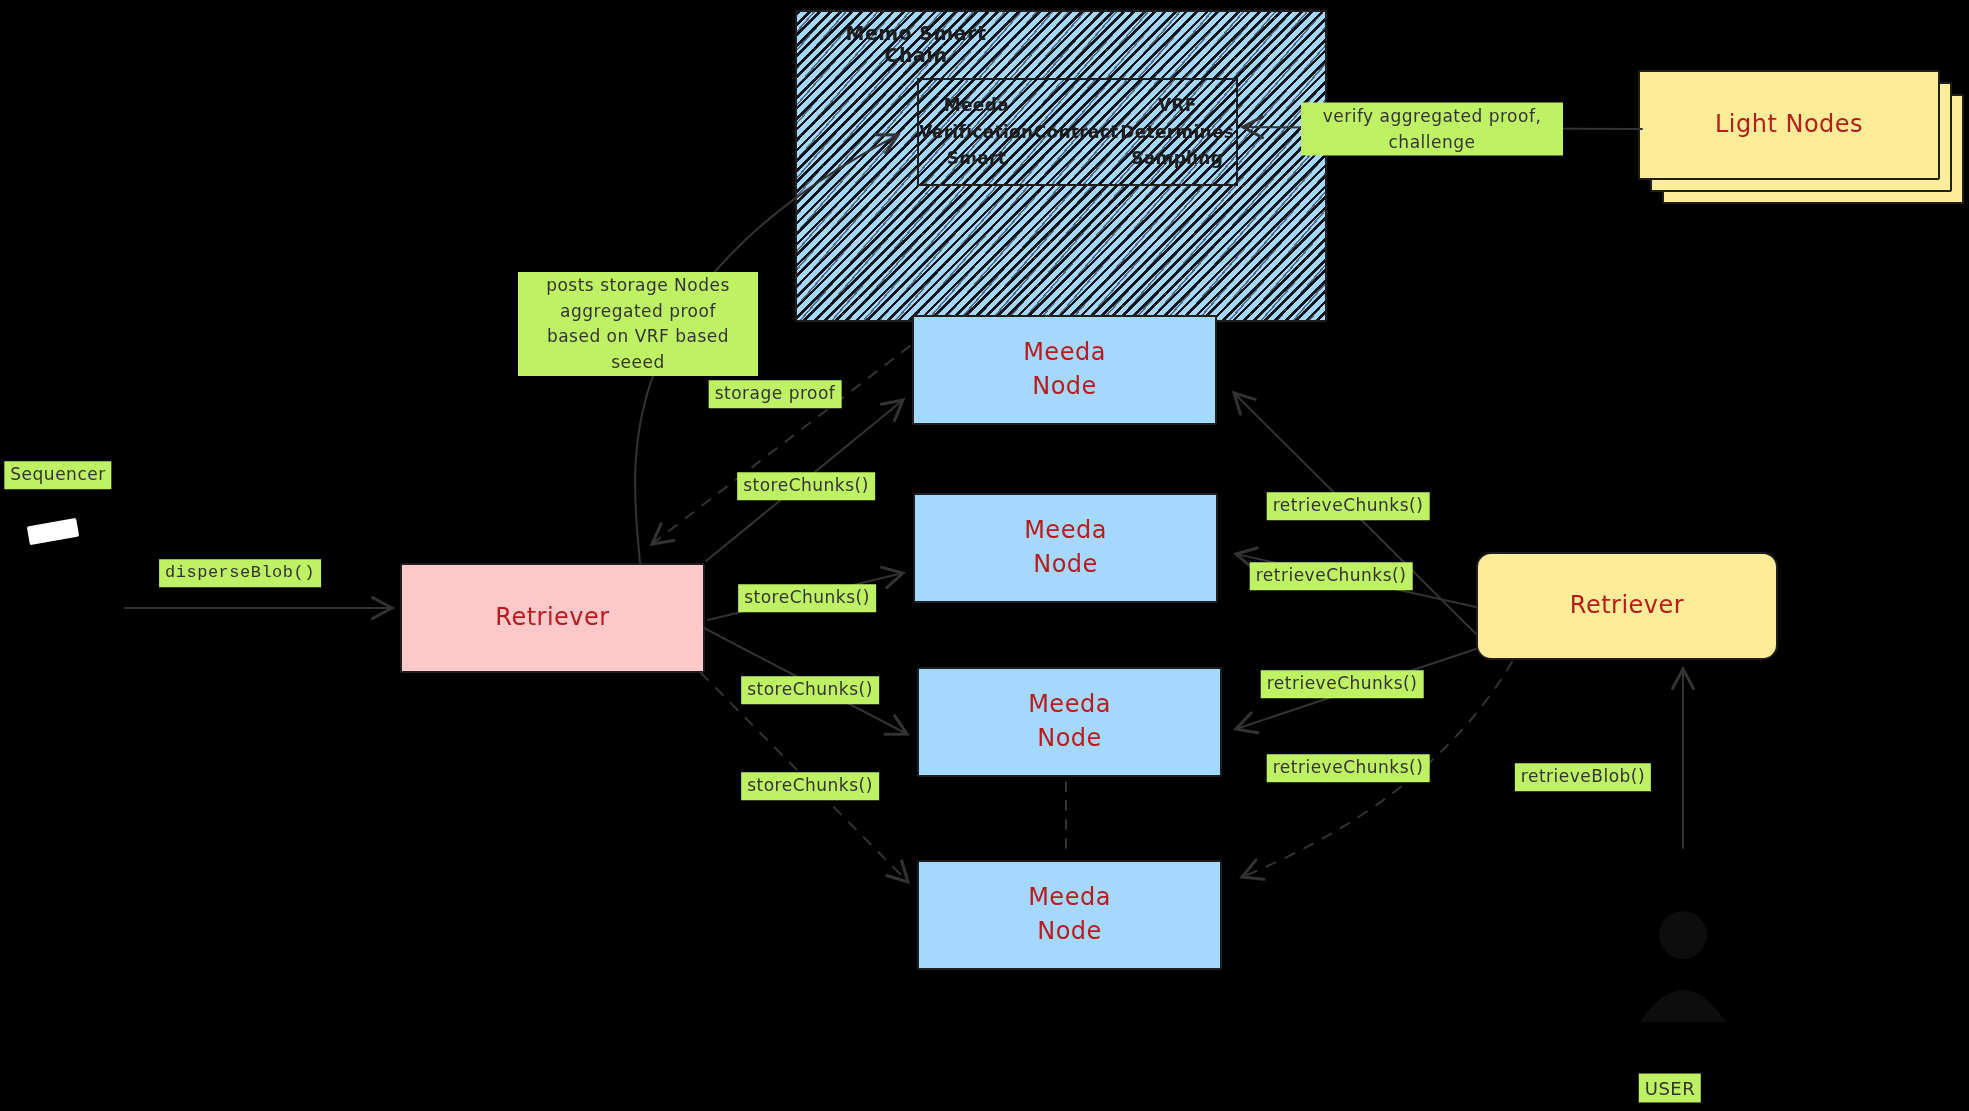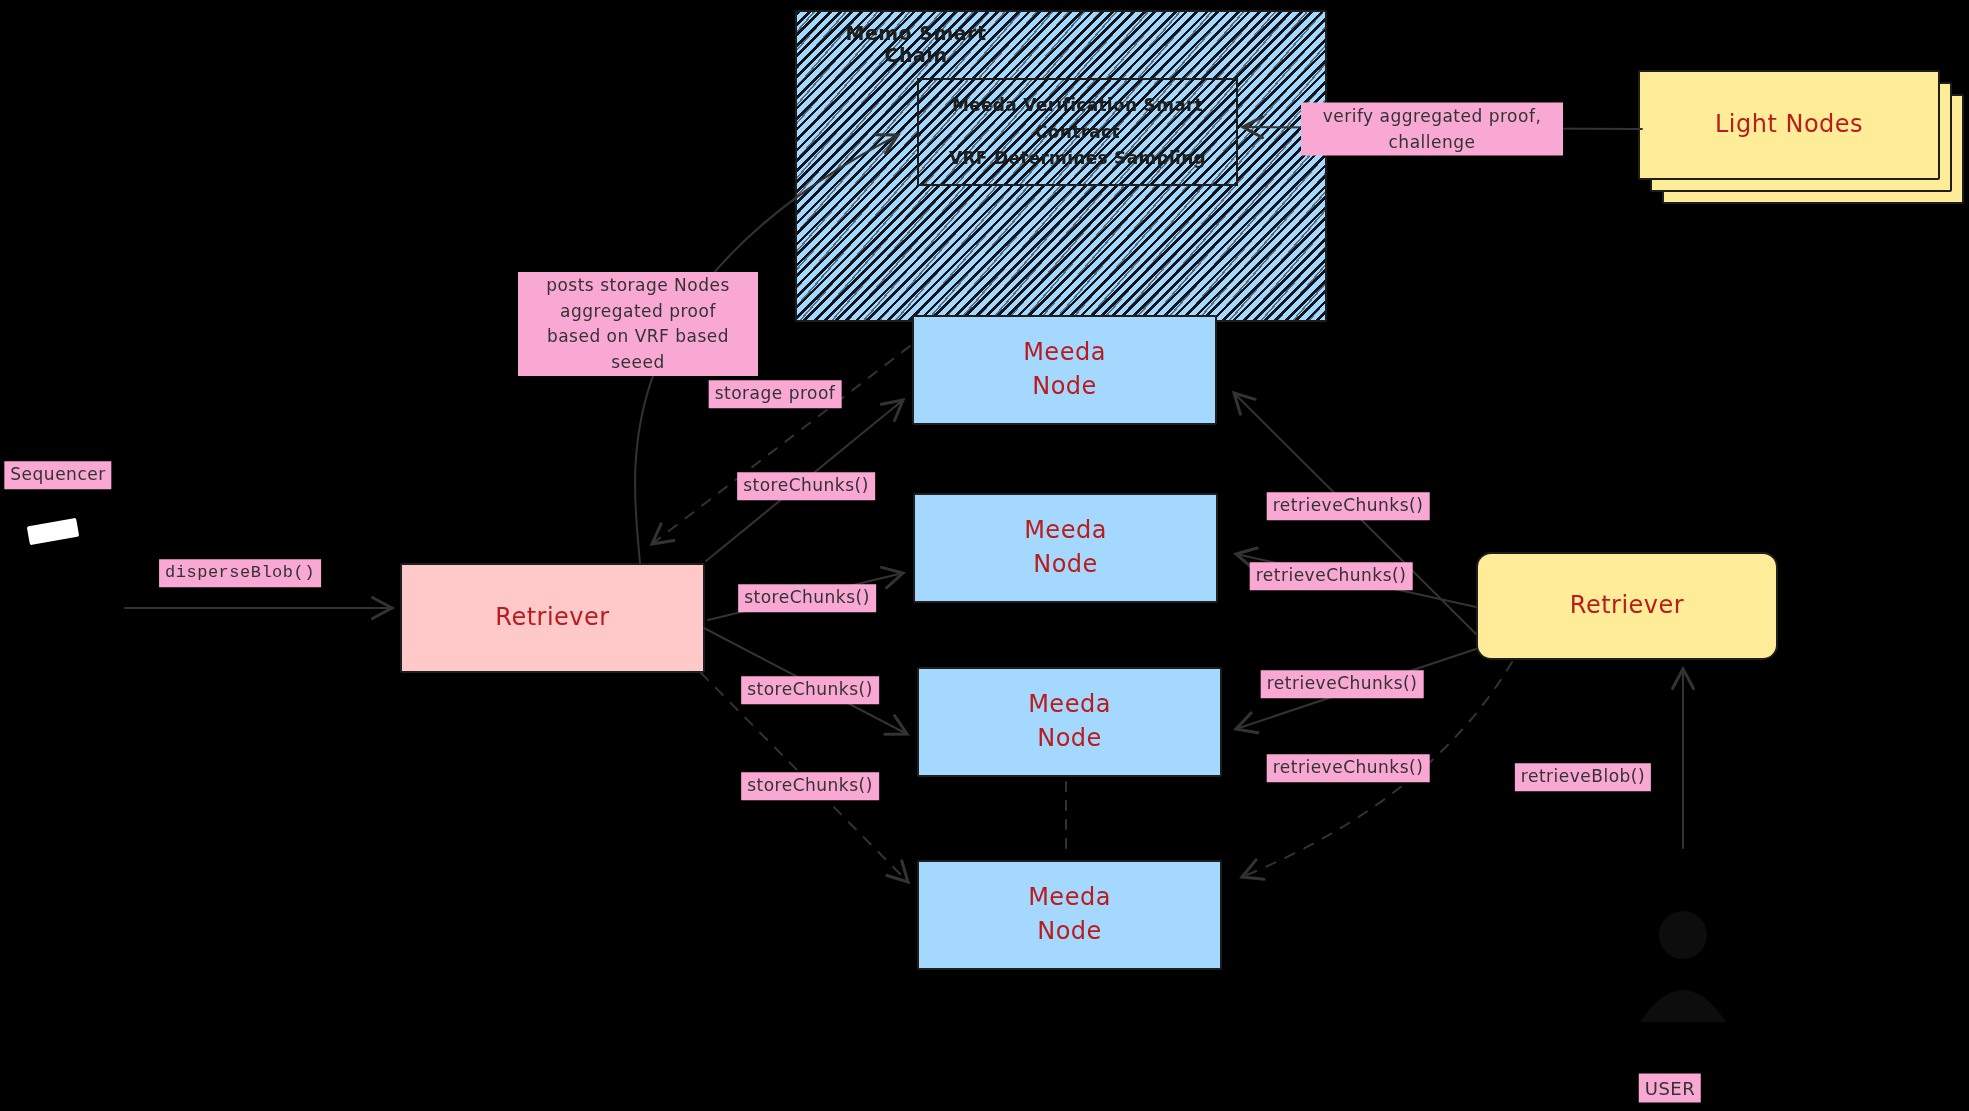"Meeda Verification Smart" .contract { flex-direction: column -> none }
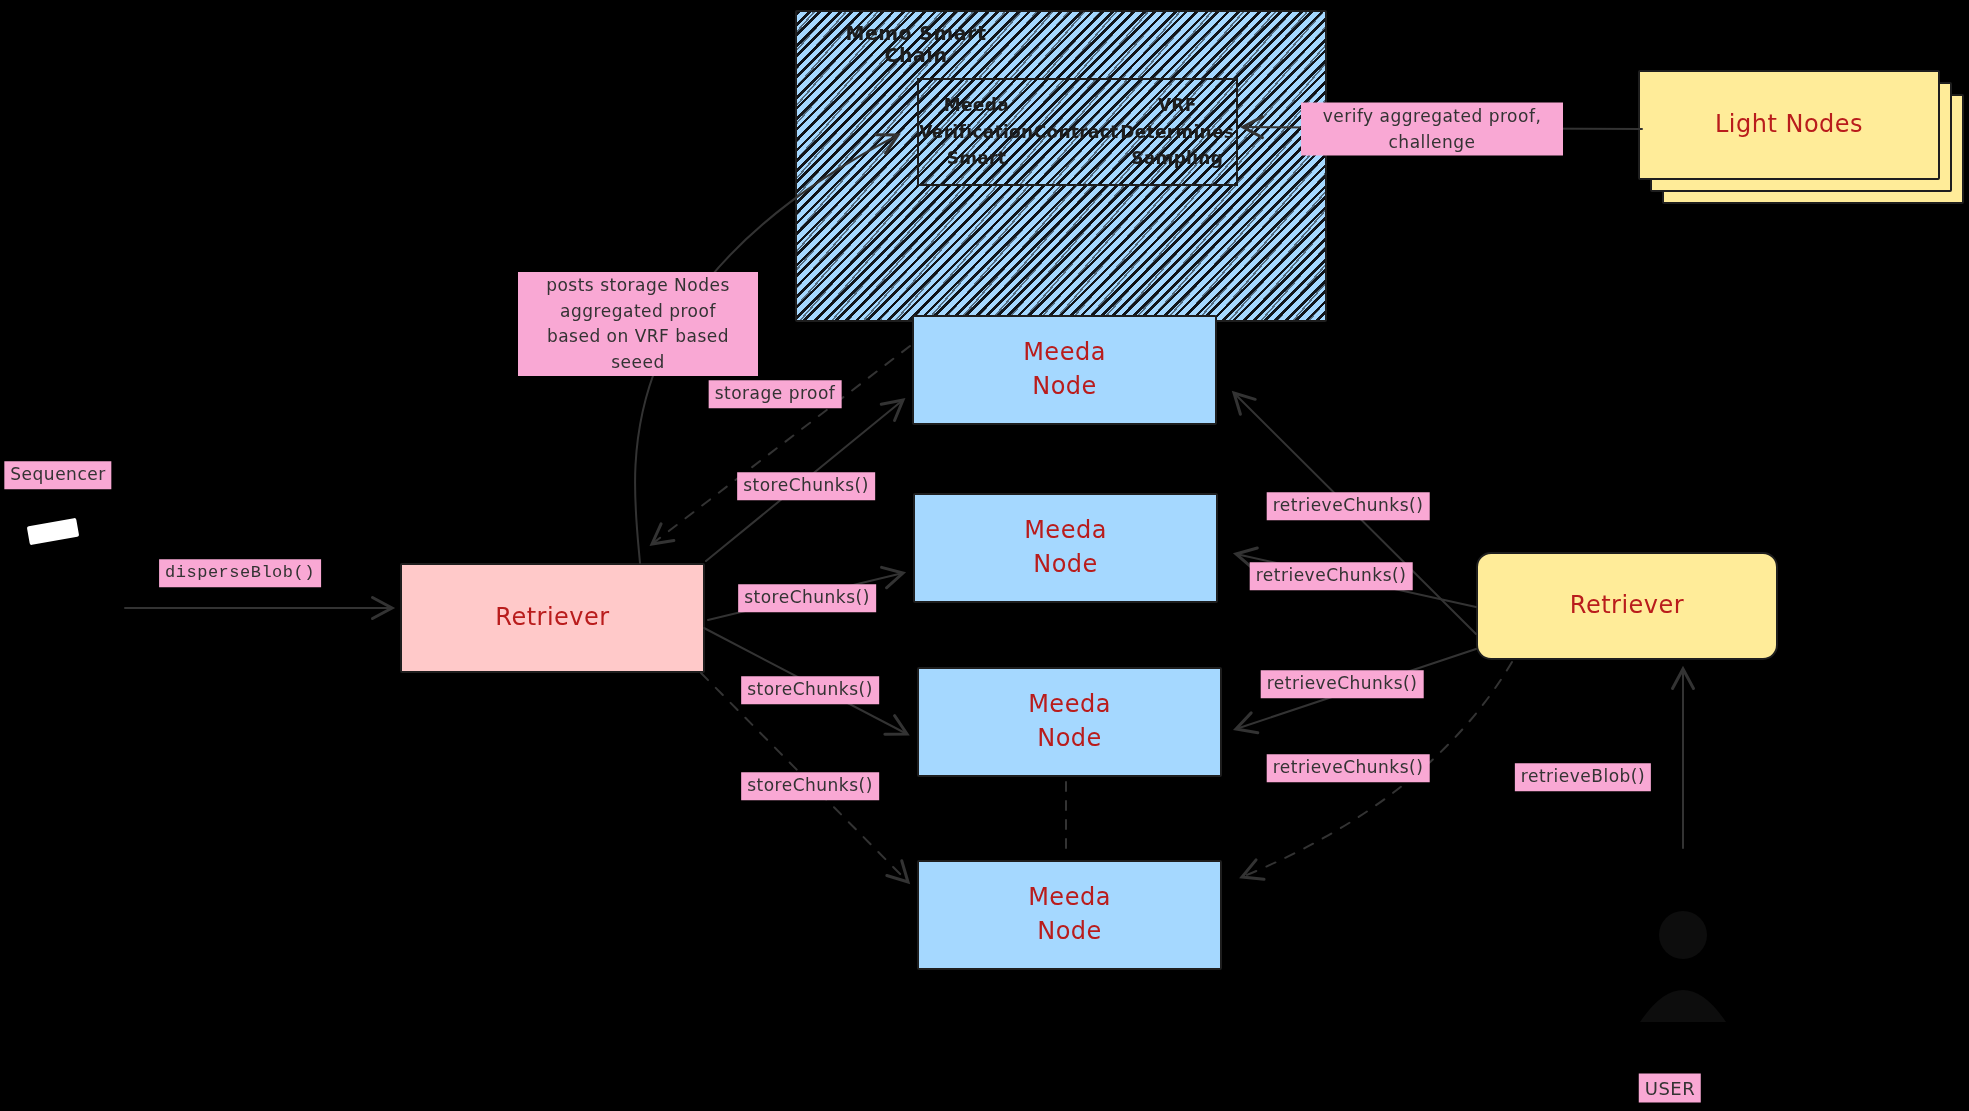"verify aggregated proof," .lbl { background: #f9a8d4 -> #bef264 }
